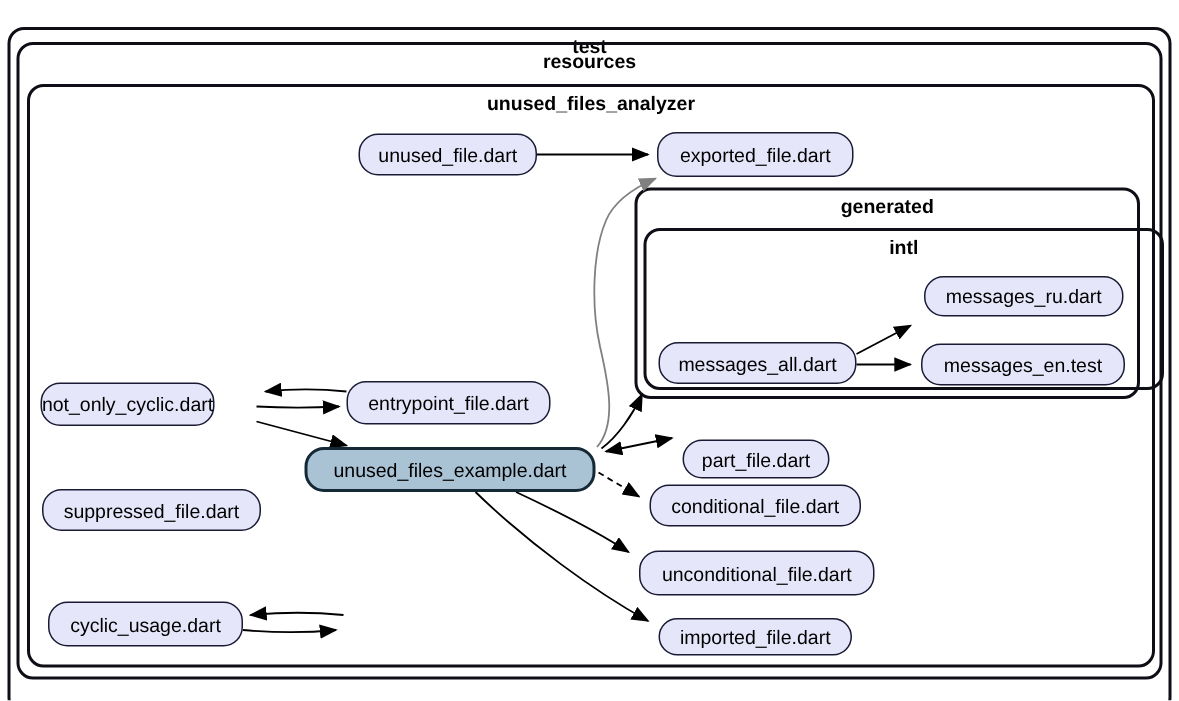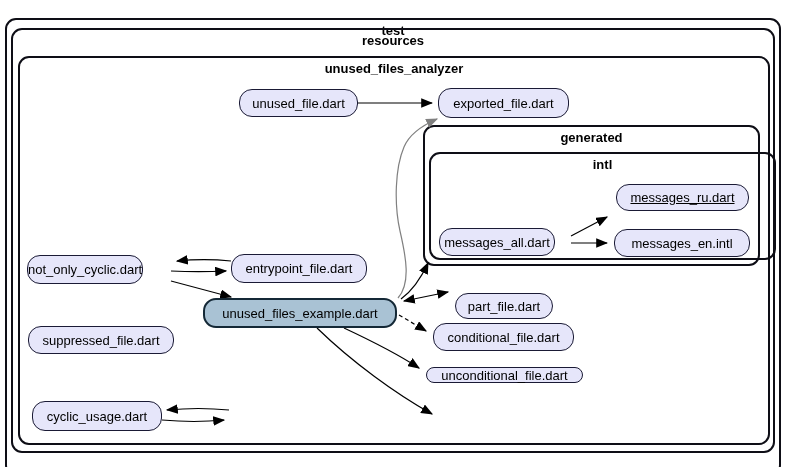"messages_ru.dart" div.node { text-decoration: underline -> none }
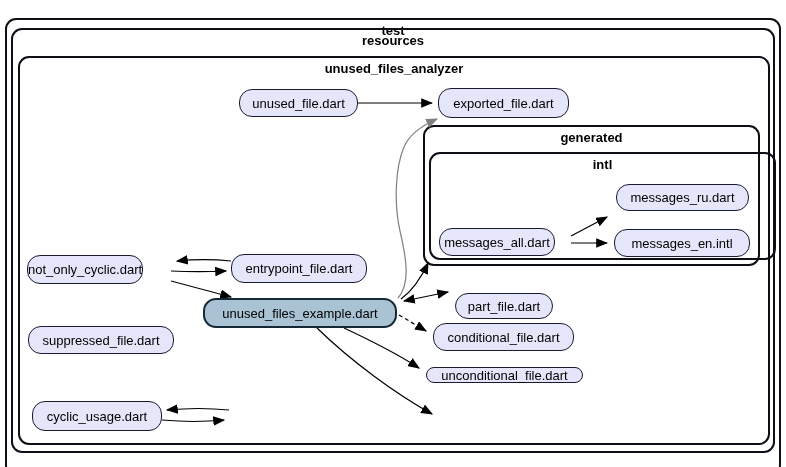"messages_all.dart" div.node { width: 116px -> 132px }
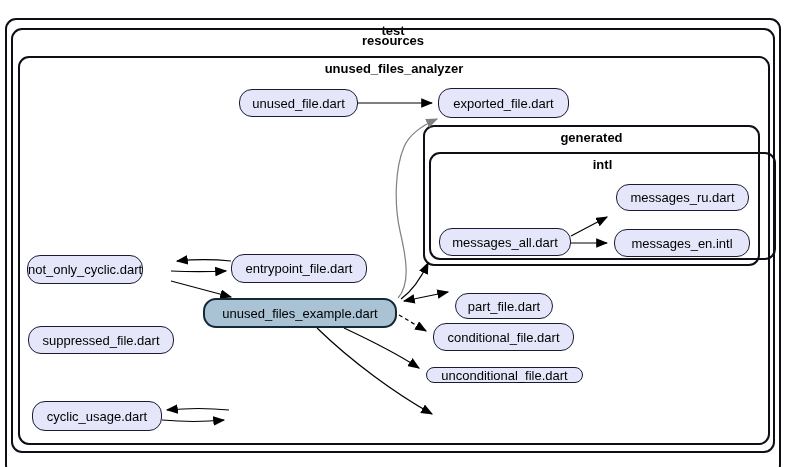"messages_en.intl" div.node { text: en.intl -> en.test }
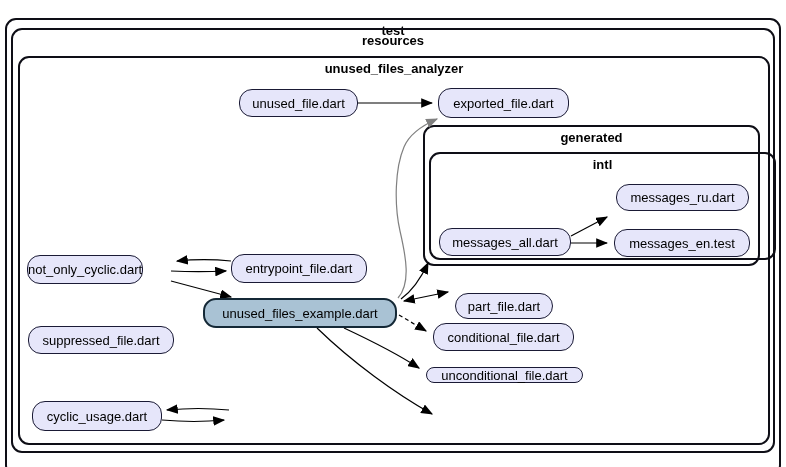"unconditional_file.dart" div.node { height: 16px -> 30px }
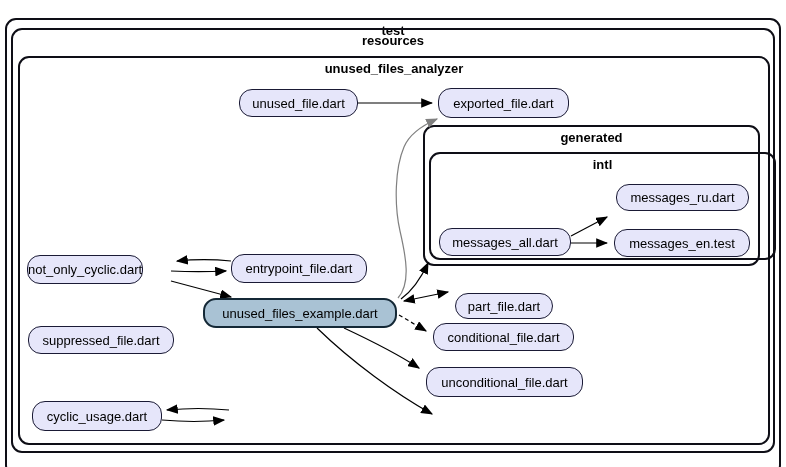"imported_file.dart" div.node { html: none -> <div>imported_file.dart</div> }
